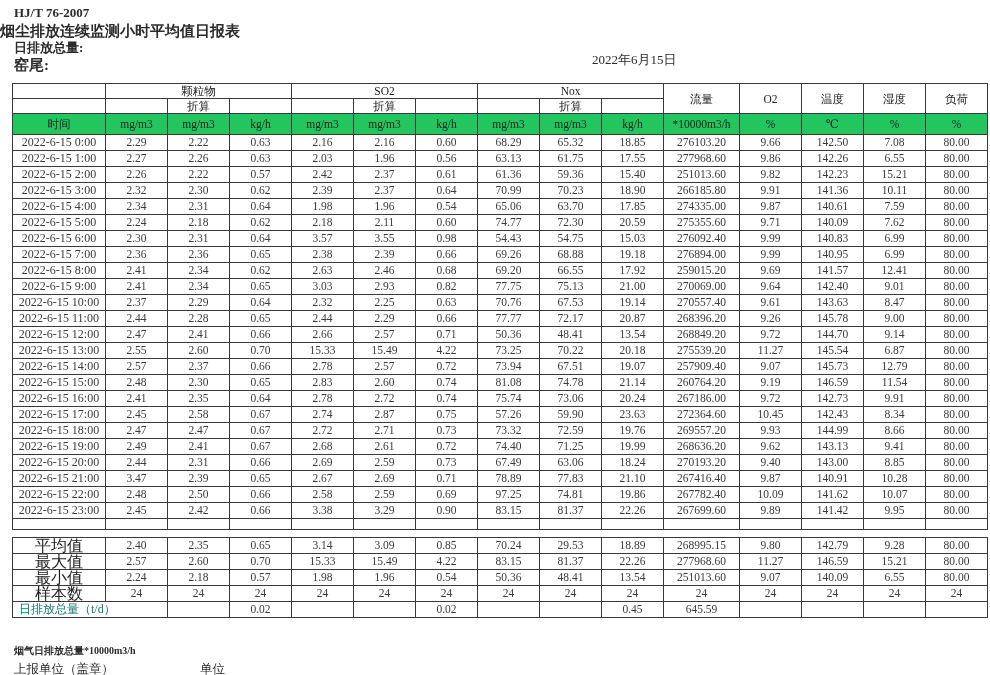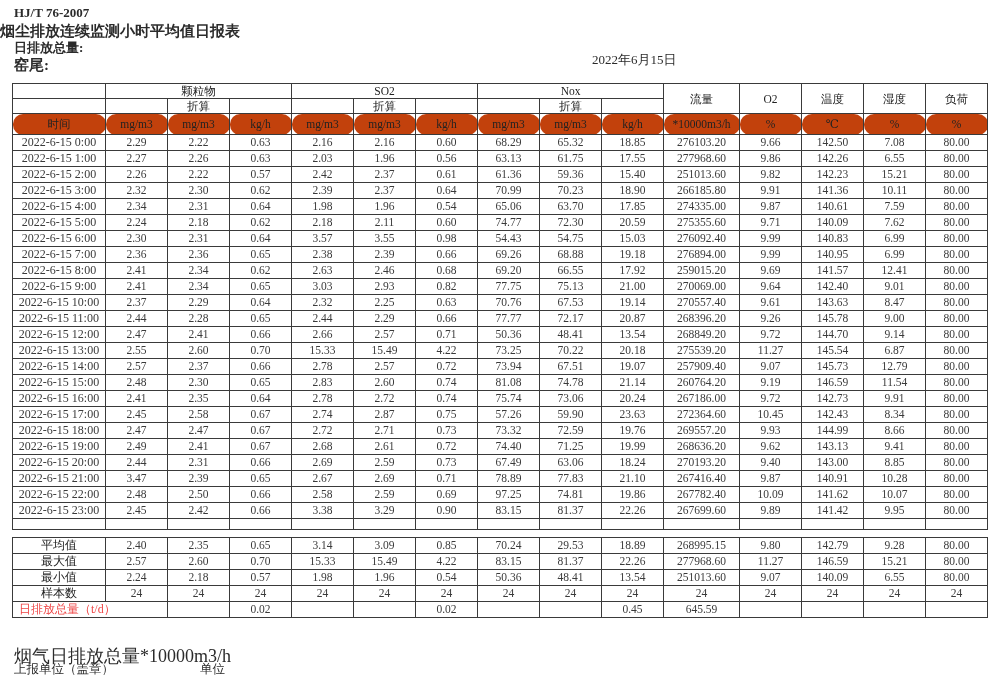"时间" tr.units-row th { background: #c2410c -> #22c55e; border-radius: 10px -> none }
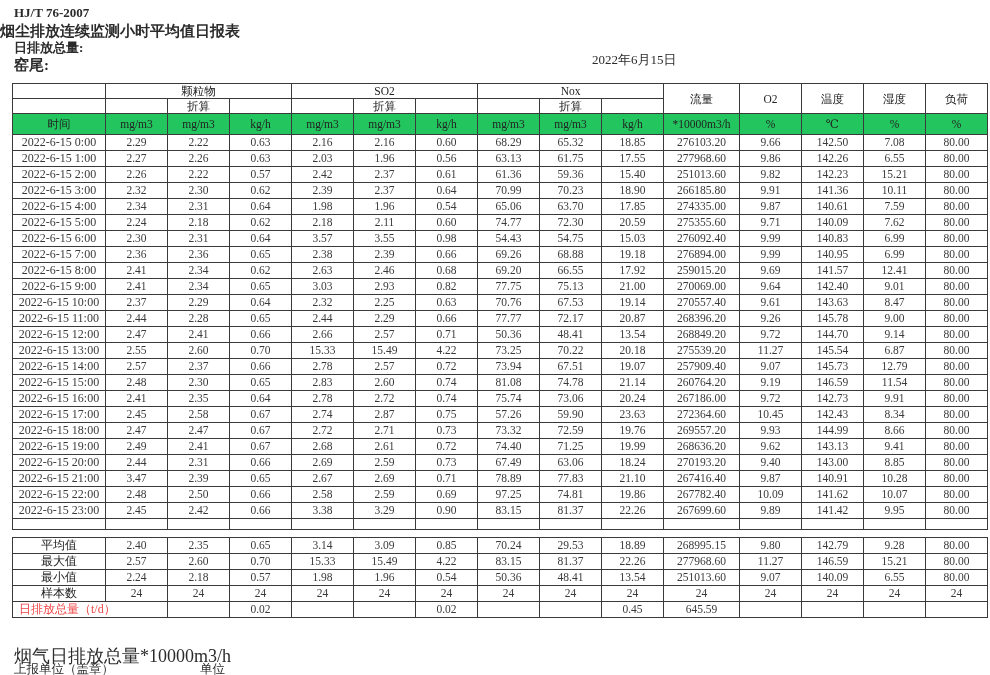"平均值" tbody.summary td.label { font-size: 12px -> 16px }
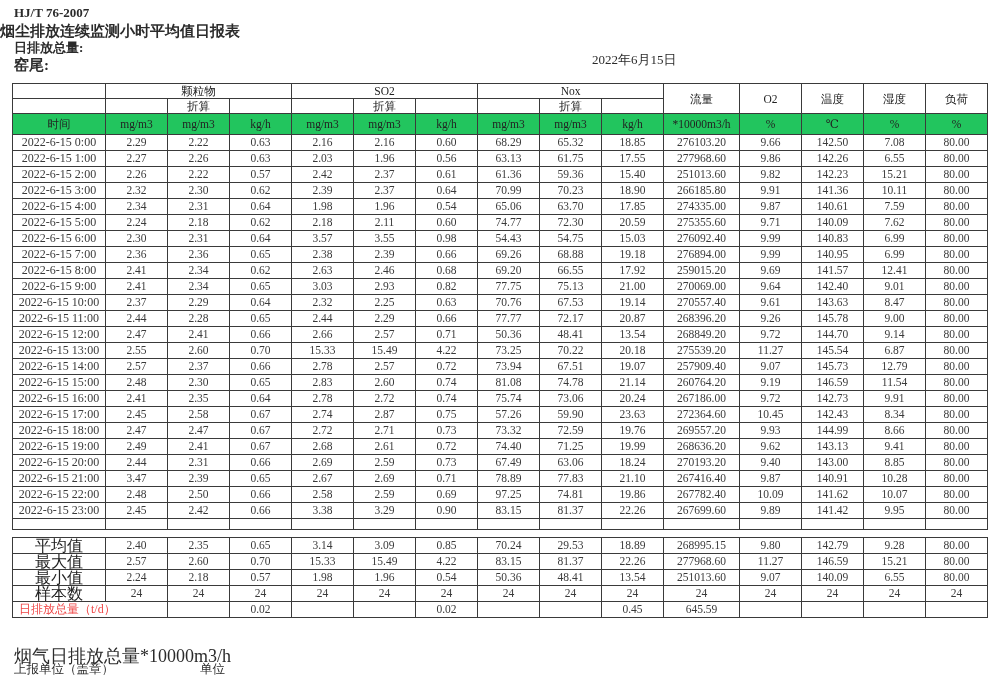"日排放总量（t/d）" td.total-label { color: #ef4444 -> #0f766e }
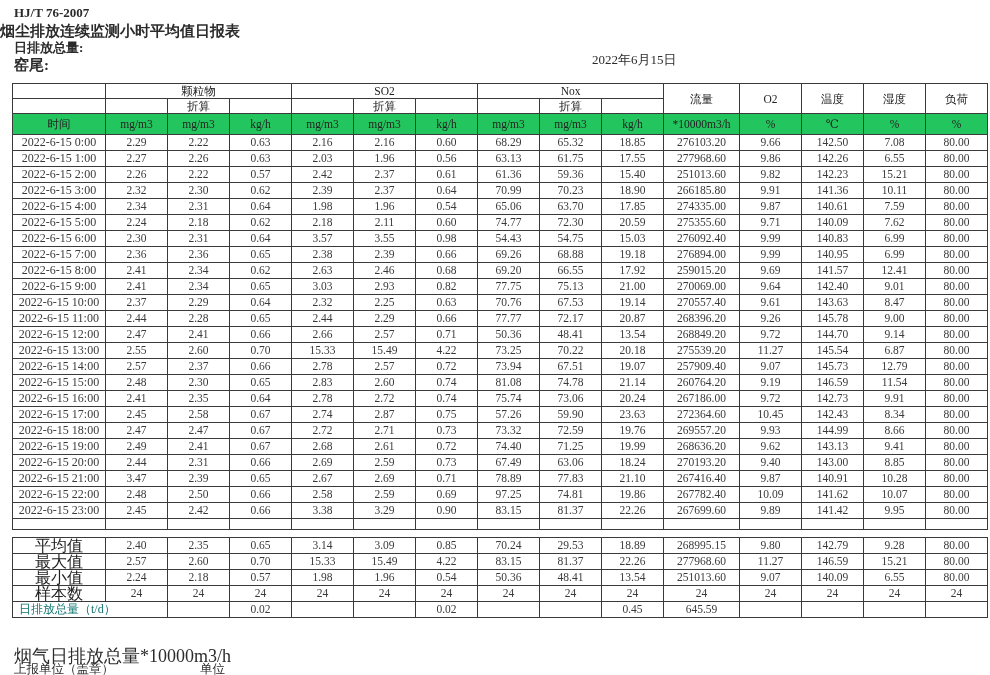"烟气日排放总量*10000m3/h" #footer-line1 { font-size: 18px -> 10px; font-weight: none -> bold }
